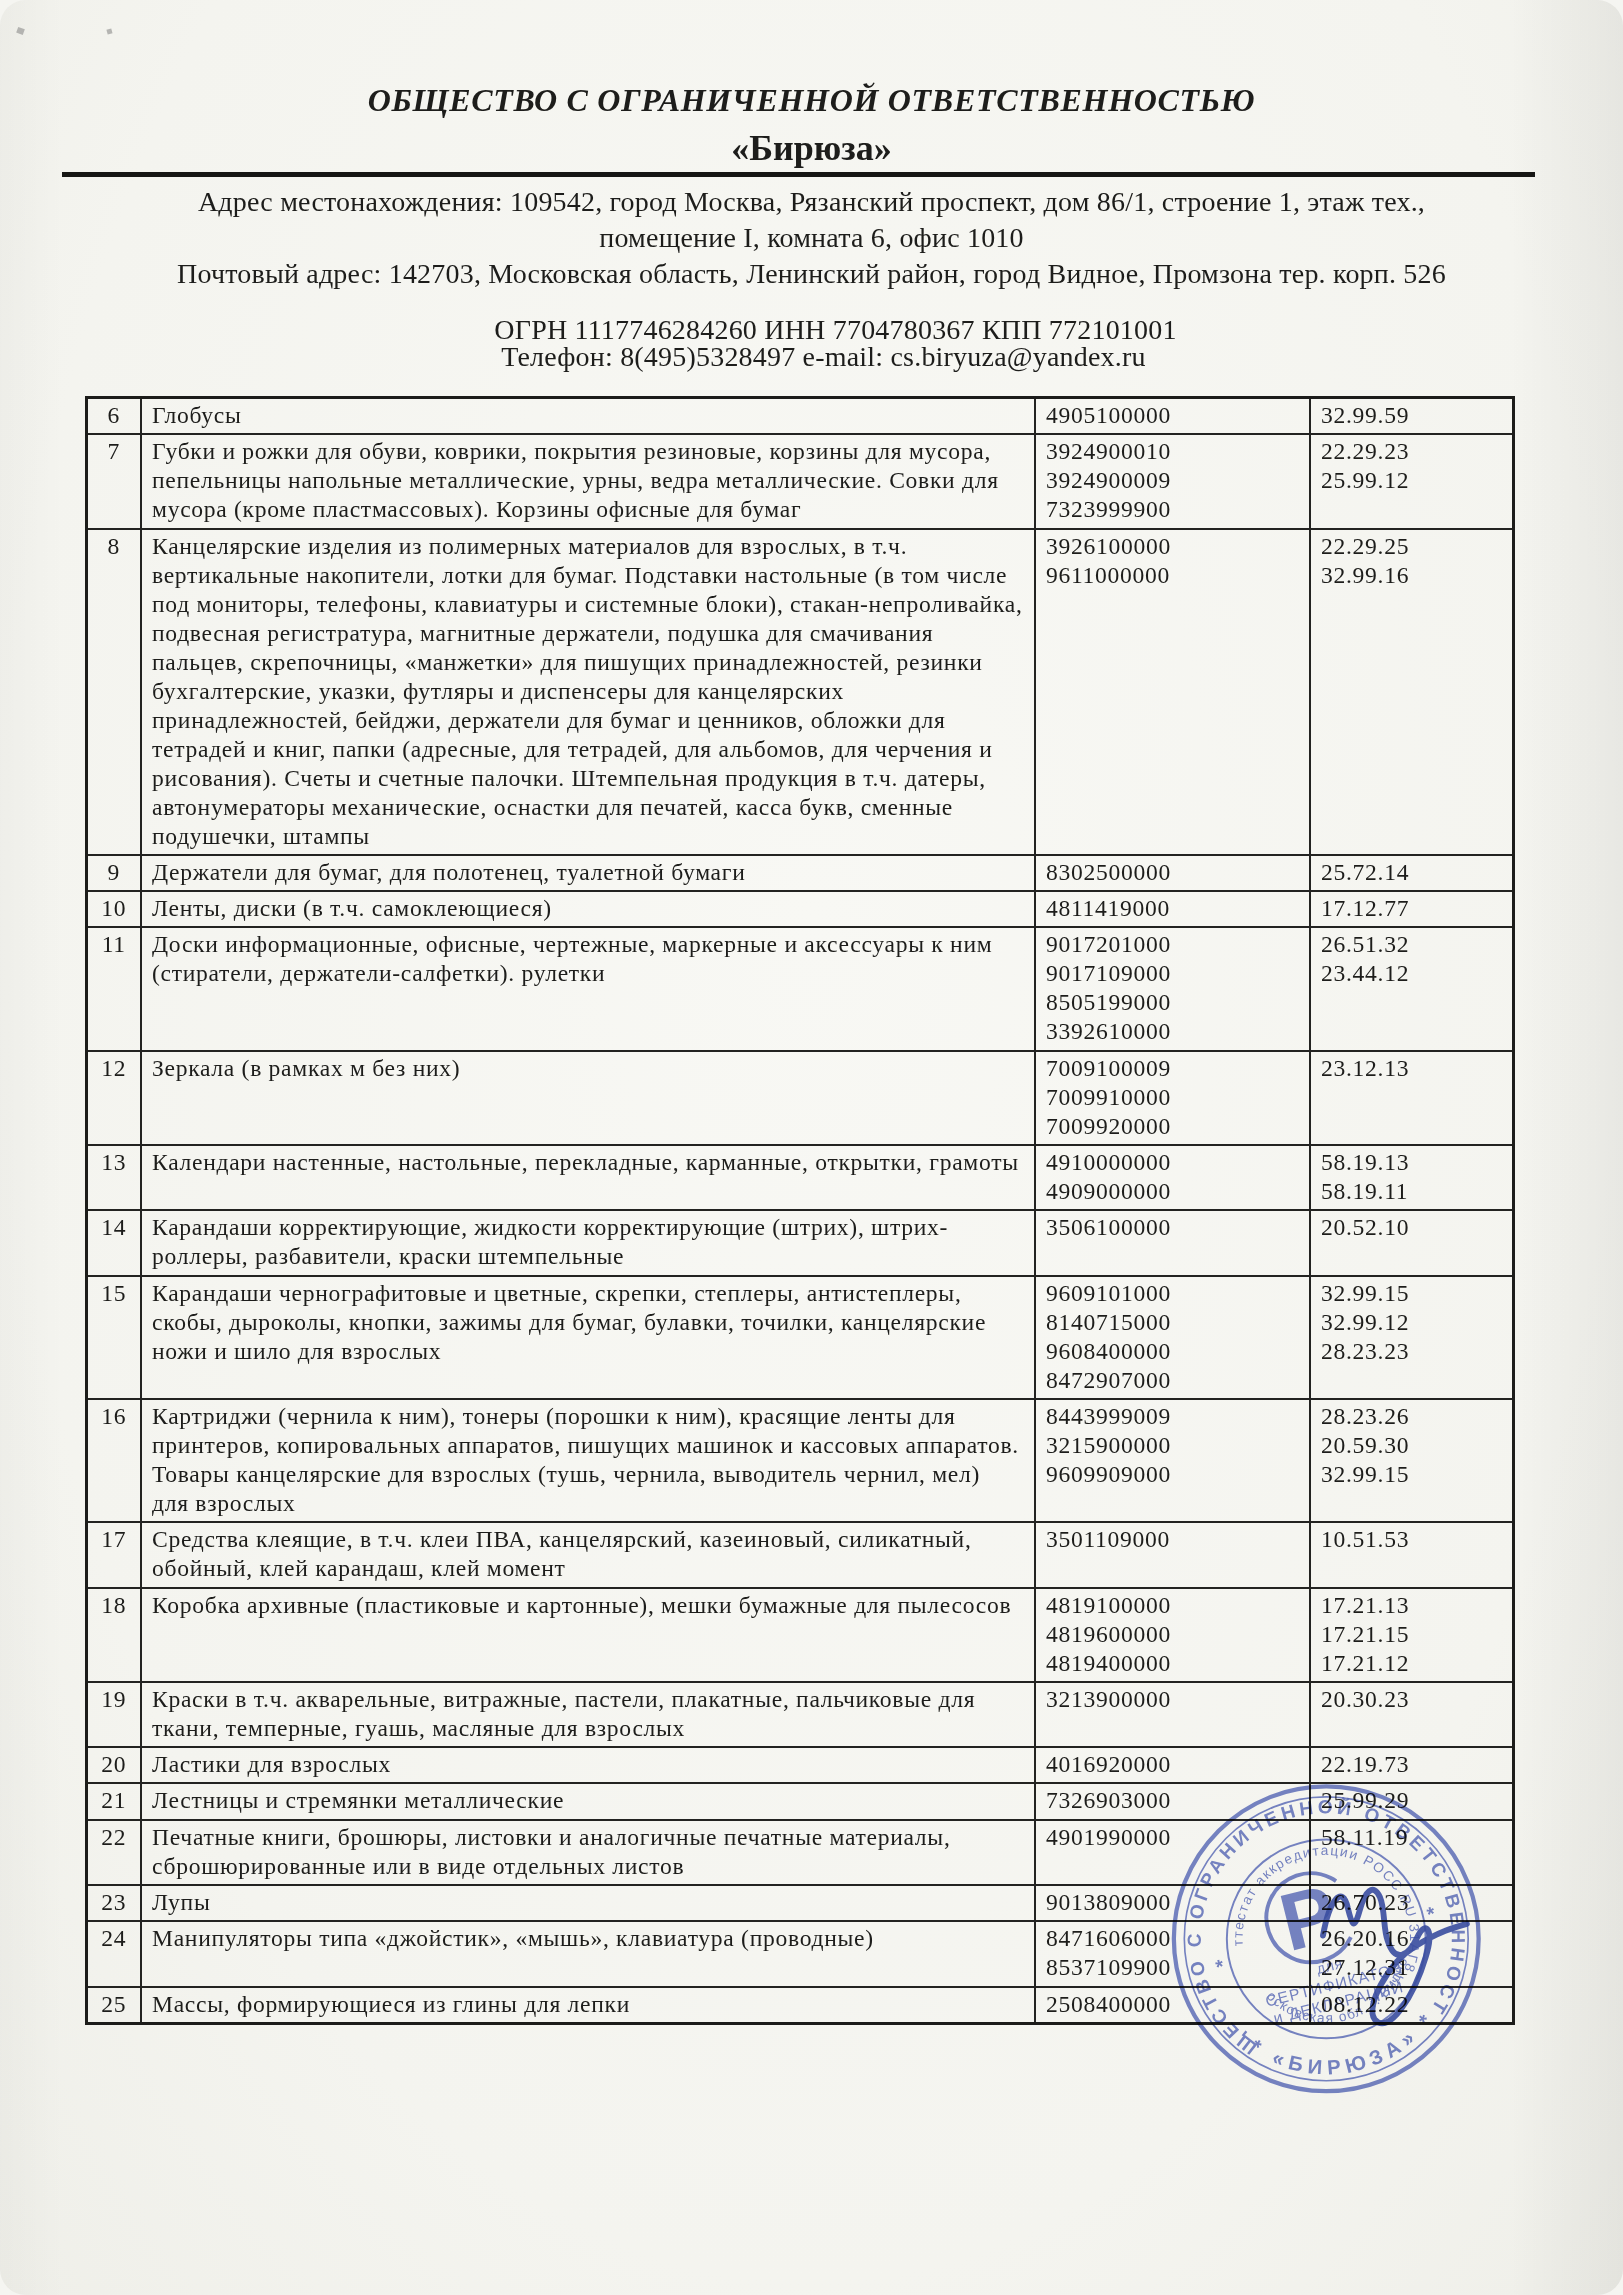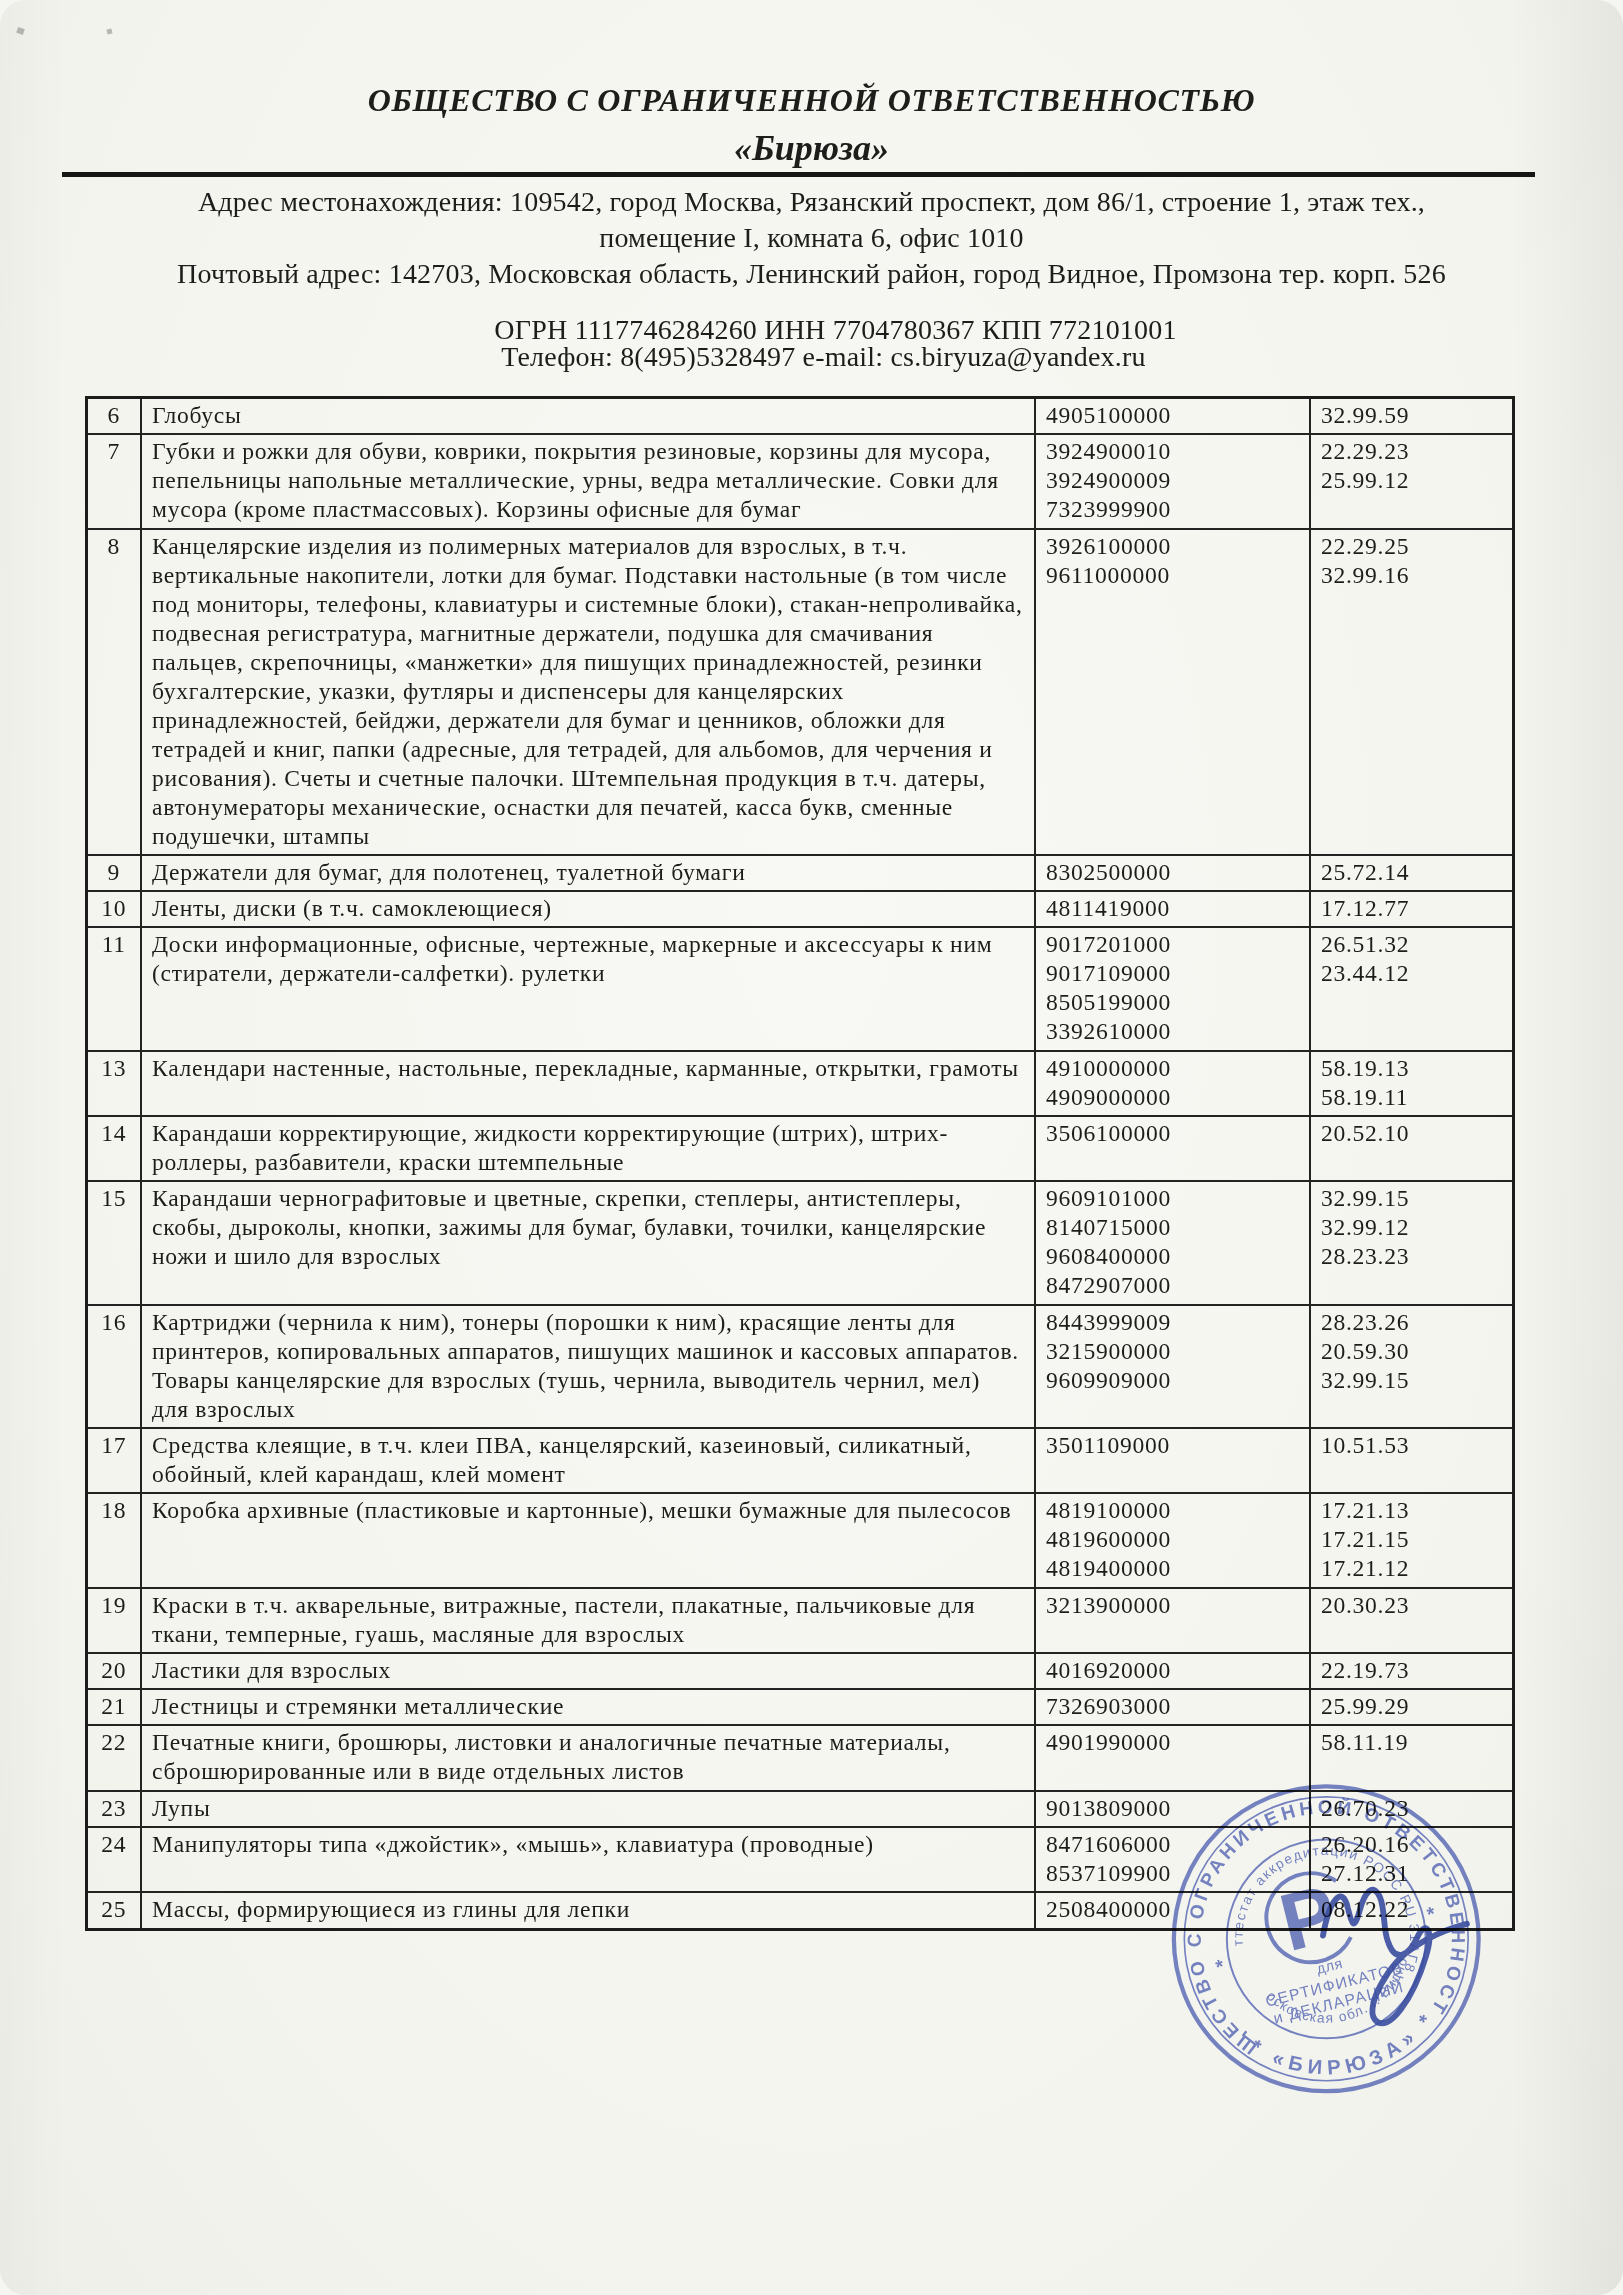"«Бирюза»" .title2 { font-style: italic -> none }
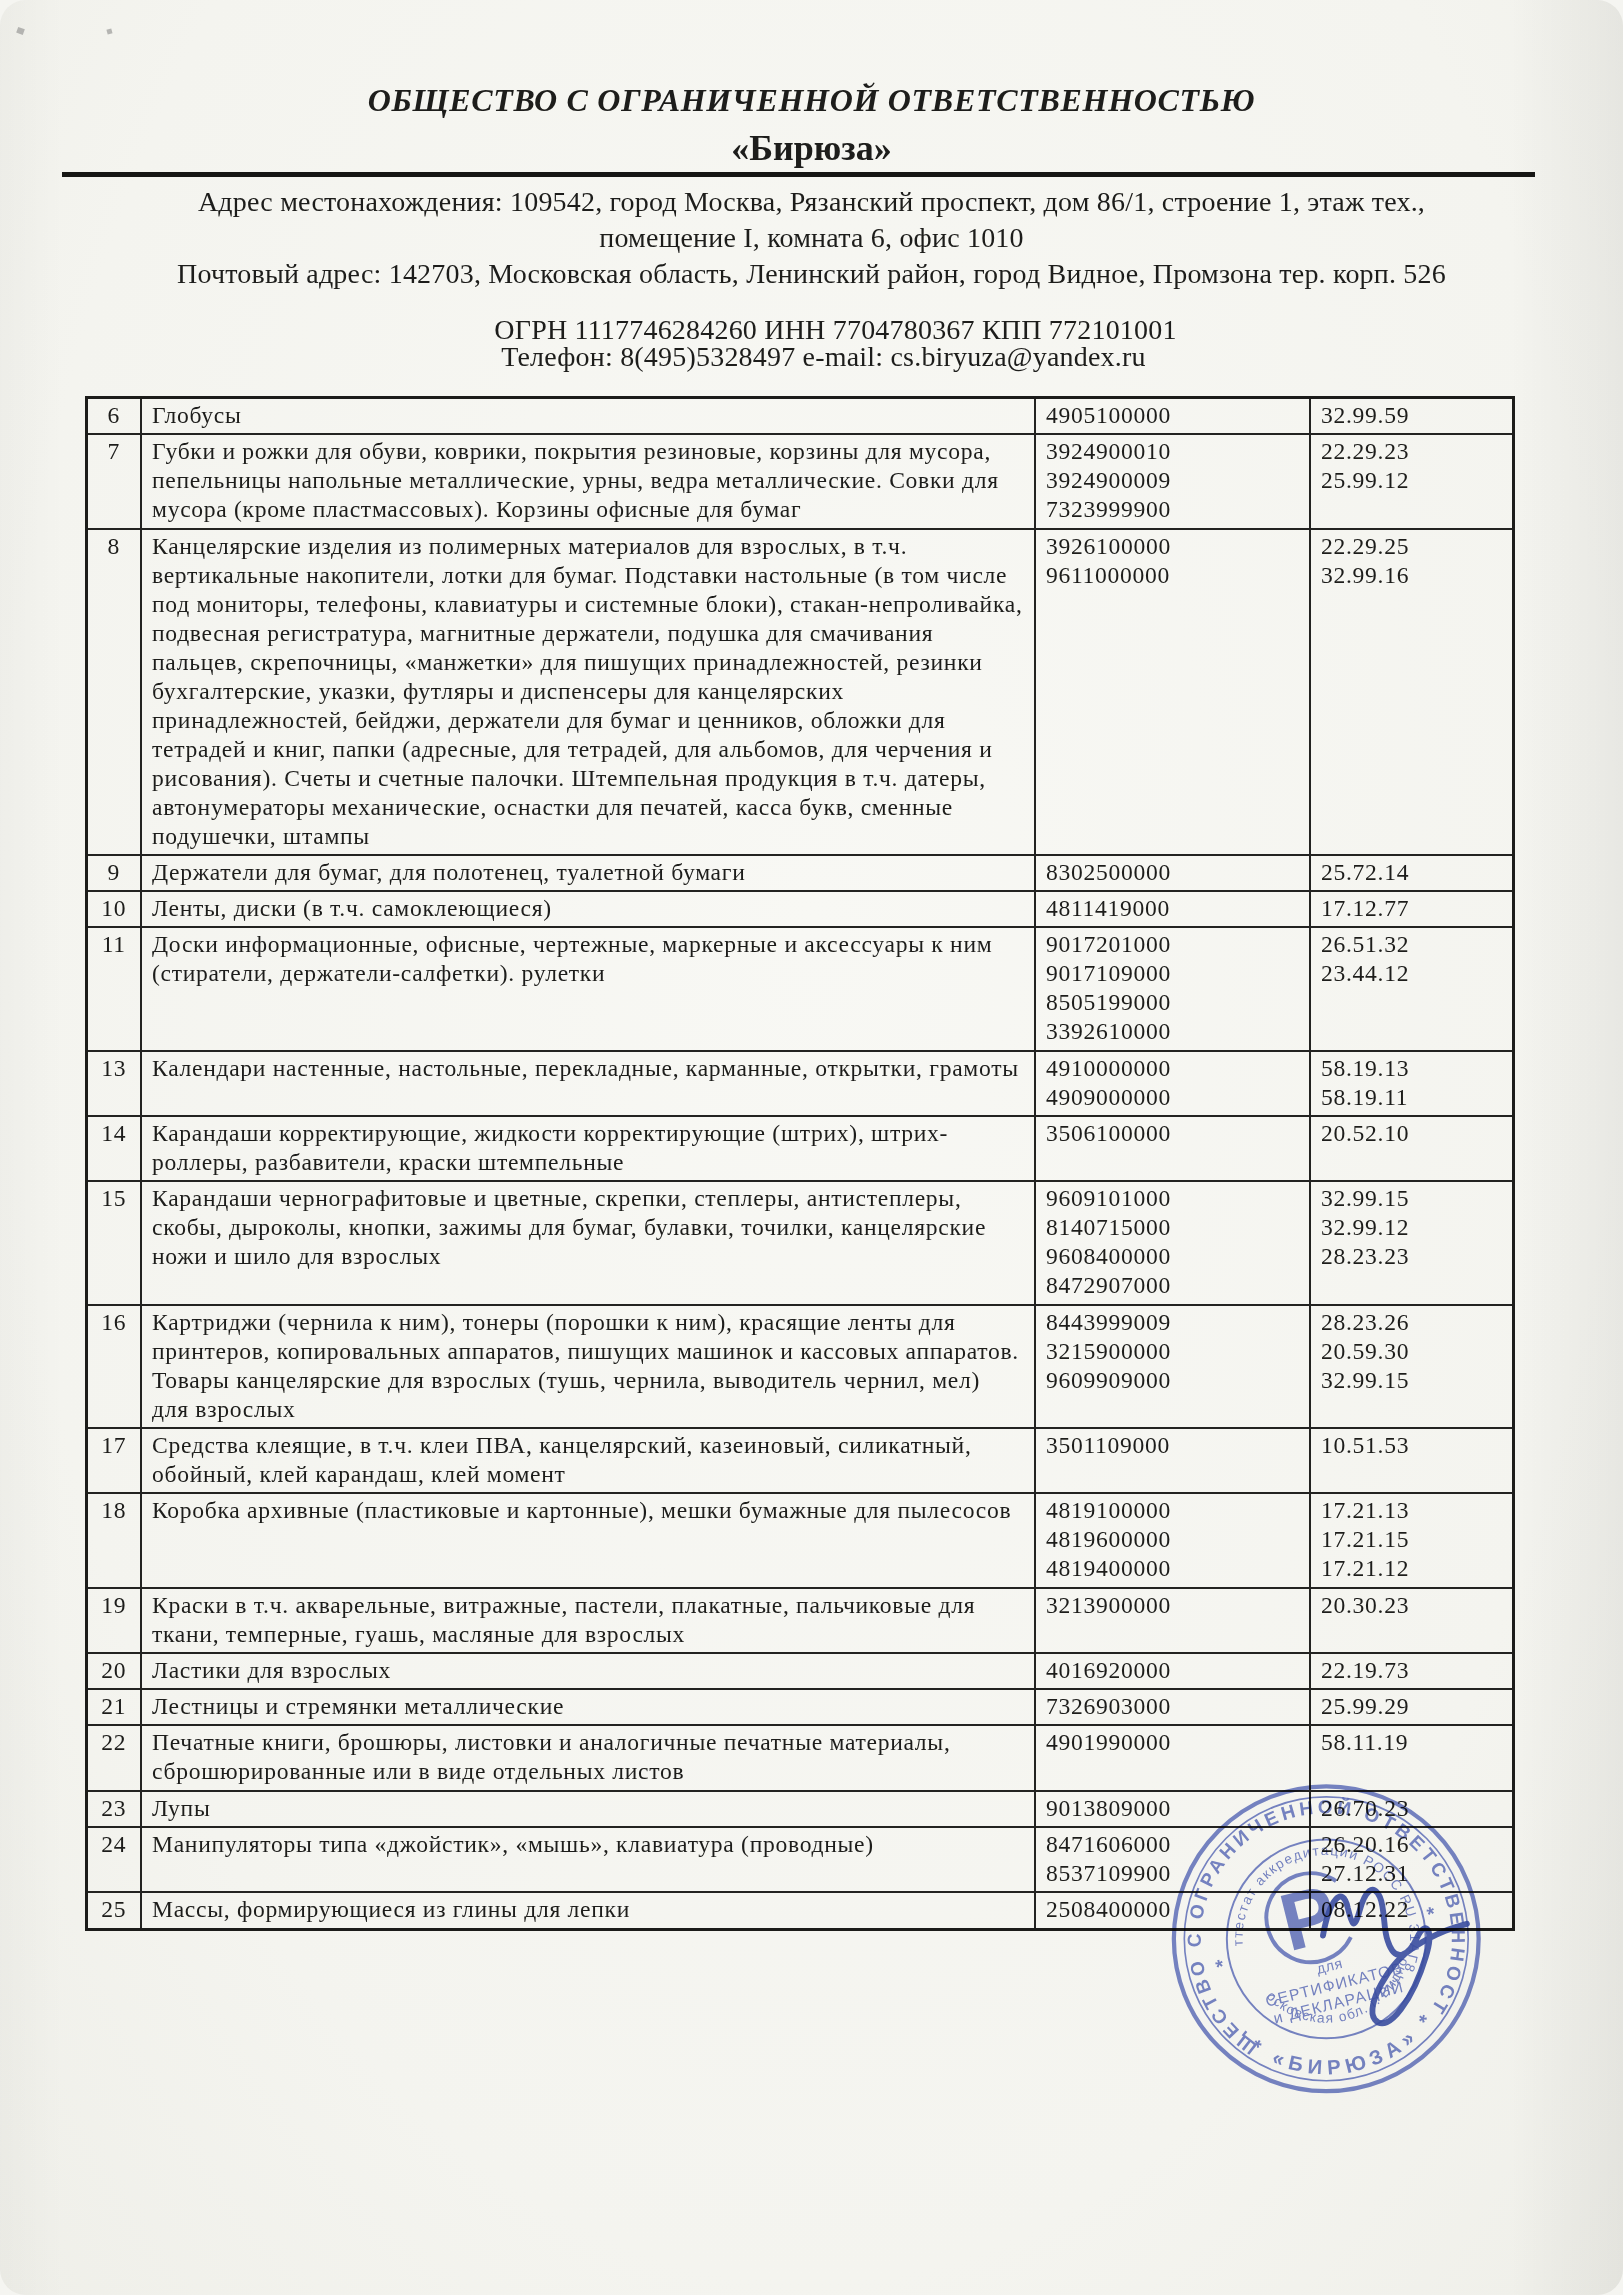"12" tr { html: none -> <tr> <td>12</td> <td>Зеркала (в рамках м без них)</td> <td> <span>7009100009</span> <span>7009910000</span> <span>7009920000</span> </td> <td> <span>23.12.13</span> </td> </tr> }
